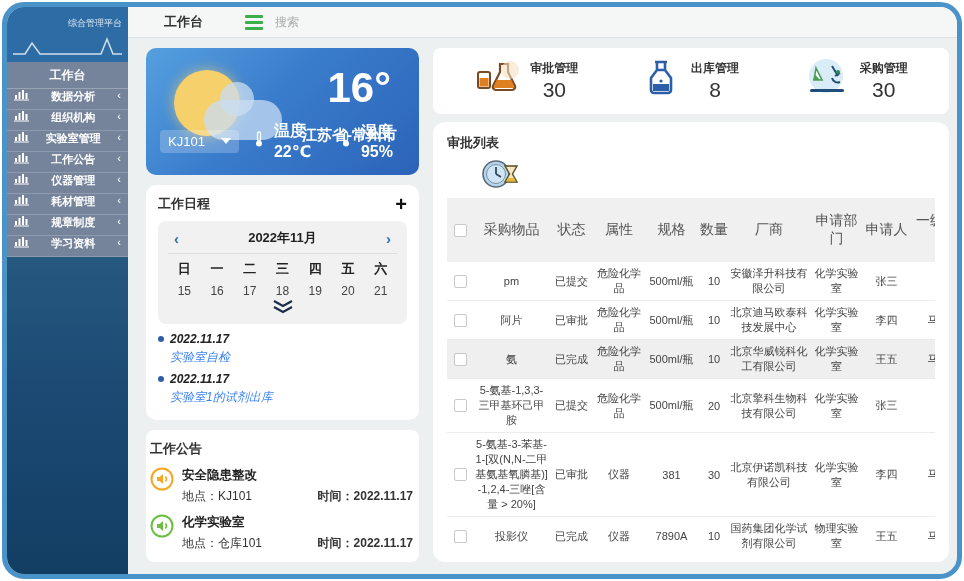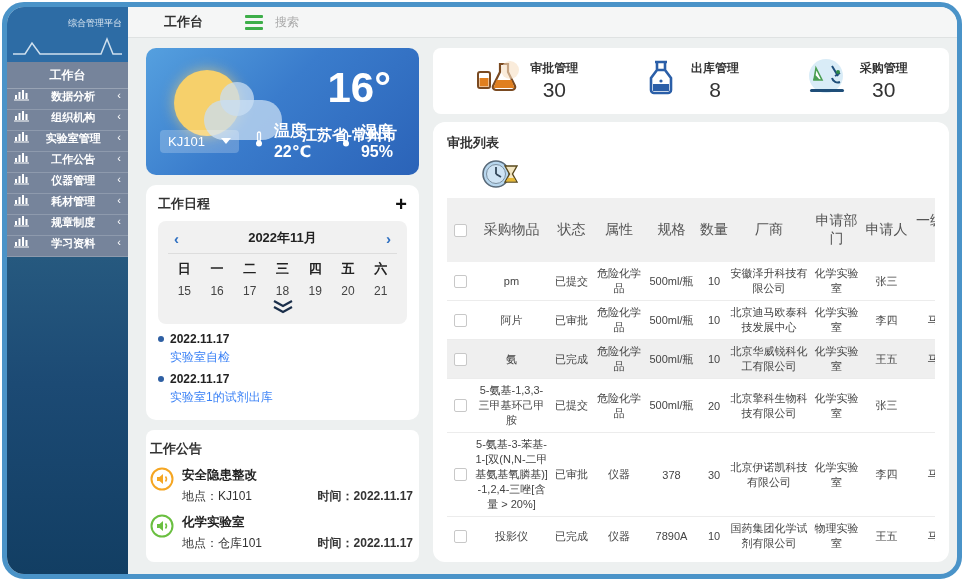"2022.11.17" .events { font-style: none -> italic }
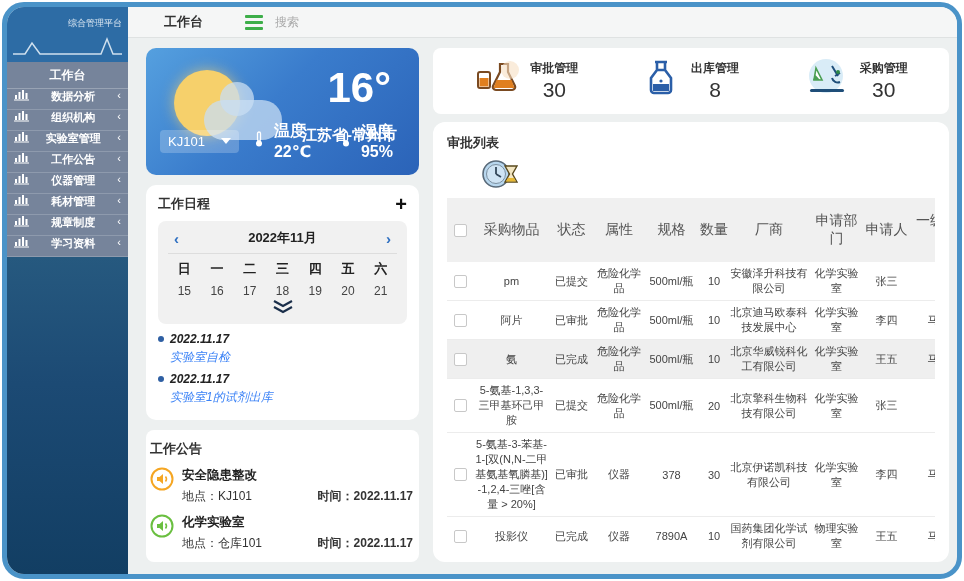"378" td { text: 378 -> 381 }
